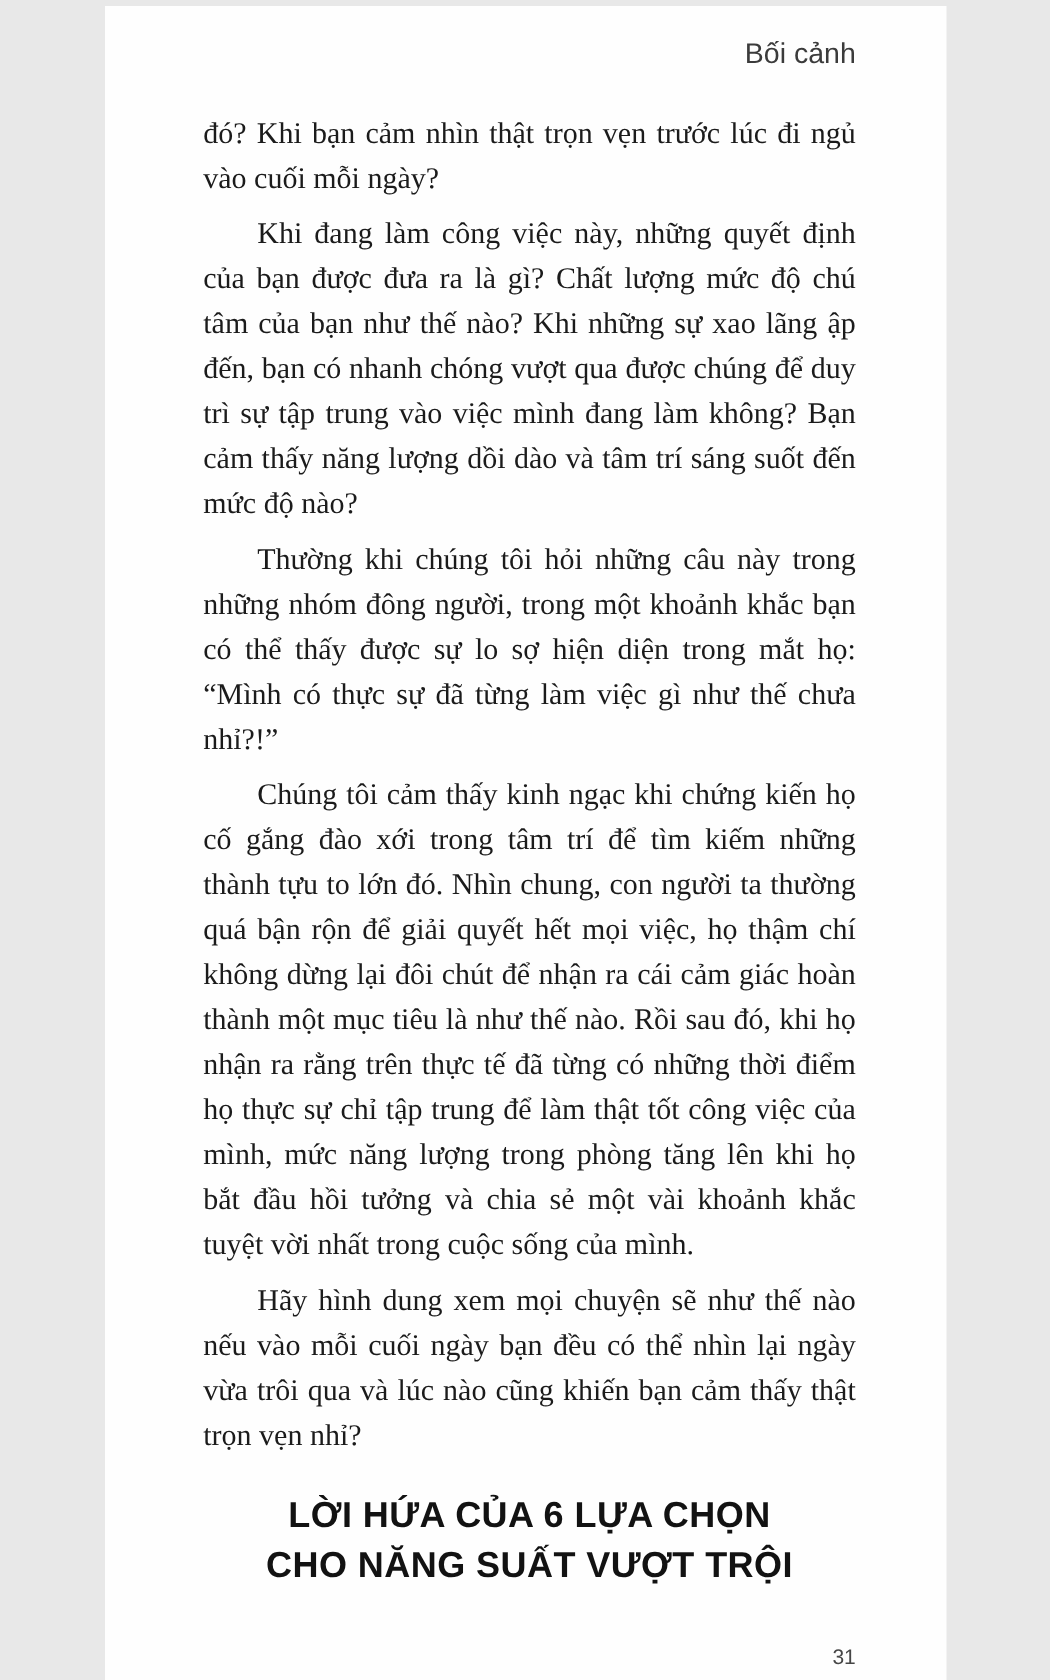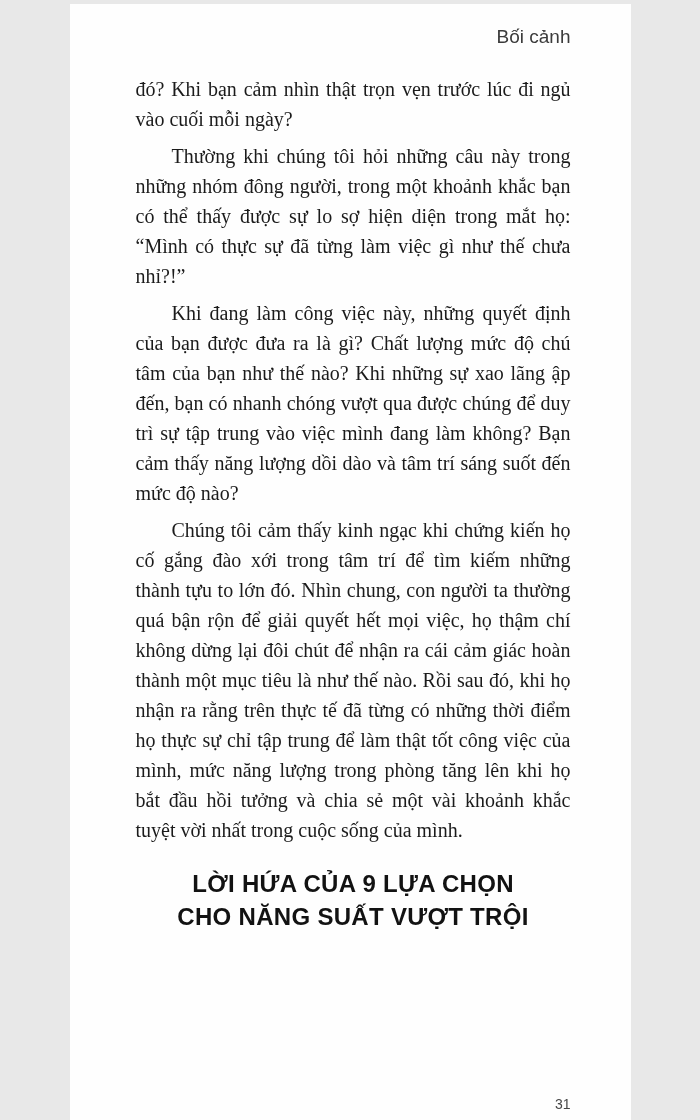"Thường khi chúng tôi hỏi" p.indent { order: before "Khi đang làm công việc" -> after "Khi đang làm công việc" }
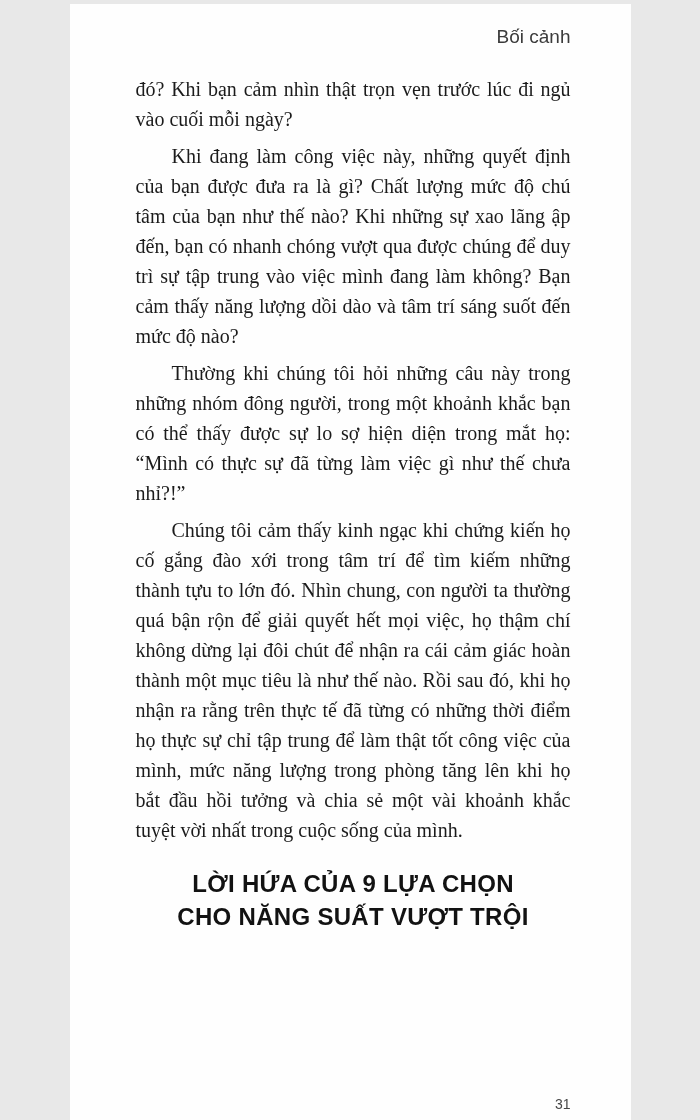"Hãy hình dung xem mọi" p.indent { html: none -> <p>Hãy hình dung xem mọi chuyện sẽ như thế nào nếu vào mỗi cuối ngày bạn đều có thể nhìn lại ngày vừa trôi qua và lúc nào cũng khiến bạn cảm thấy thật trọn vẹn nhỉ?</p> }
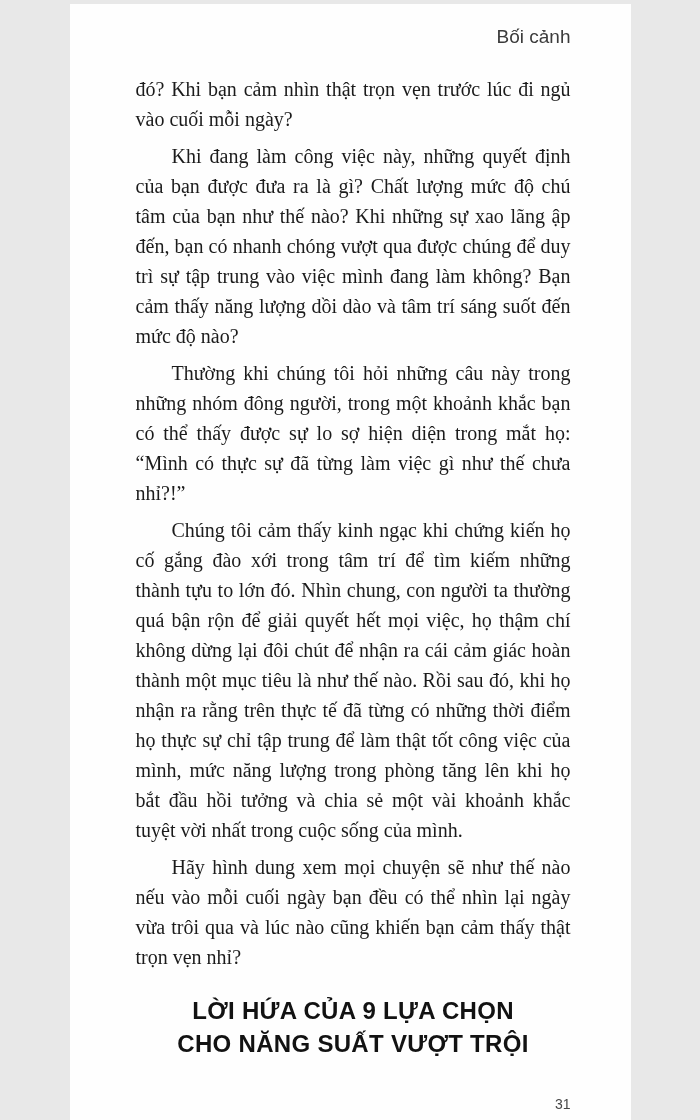"LỜI HỨA CỦA 9 LỰA" span.heading-line { text: 9 -> 6 }
